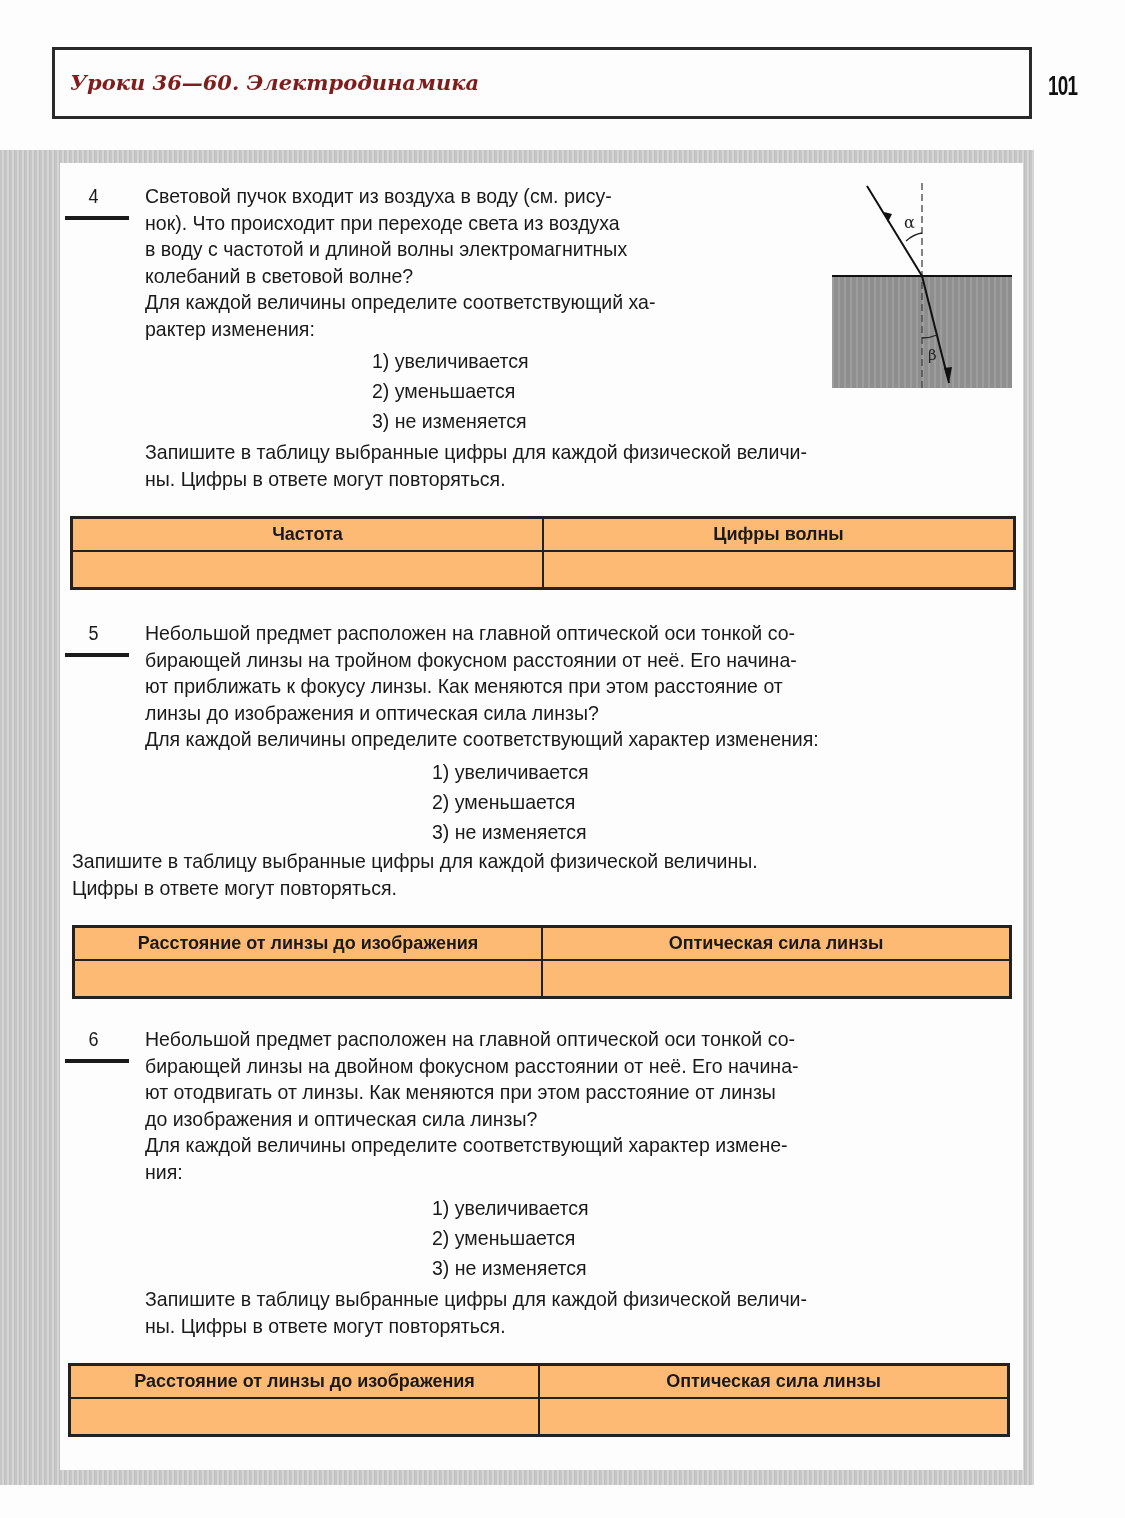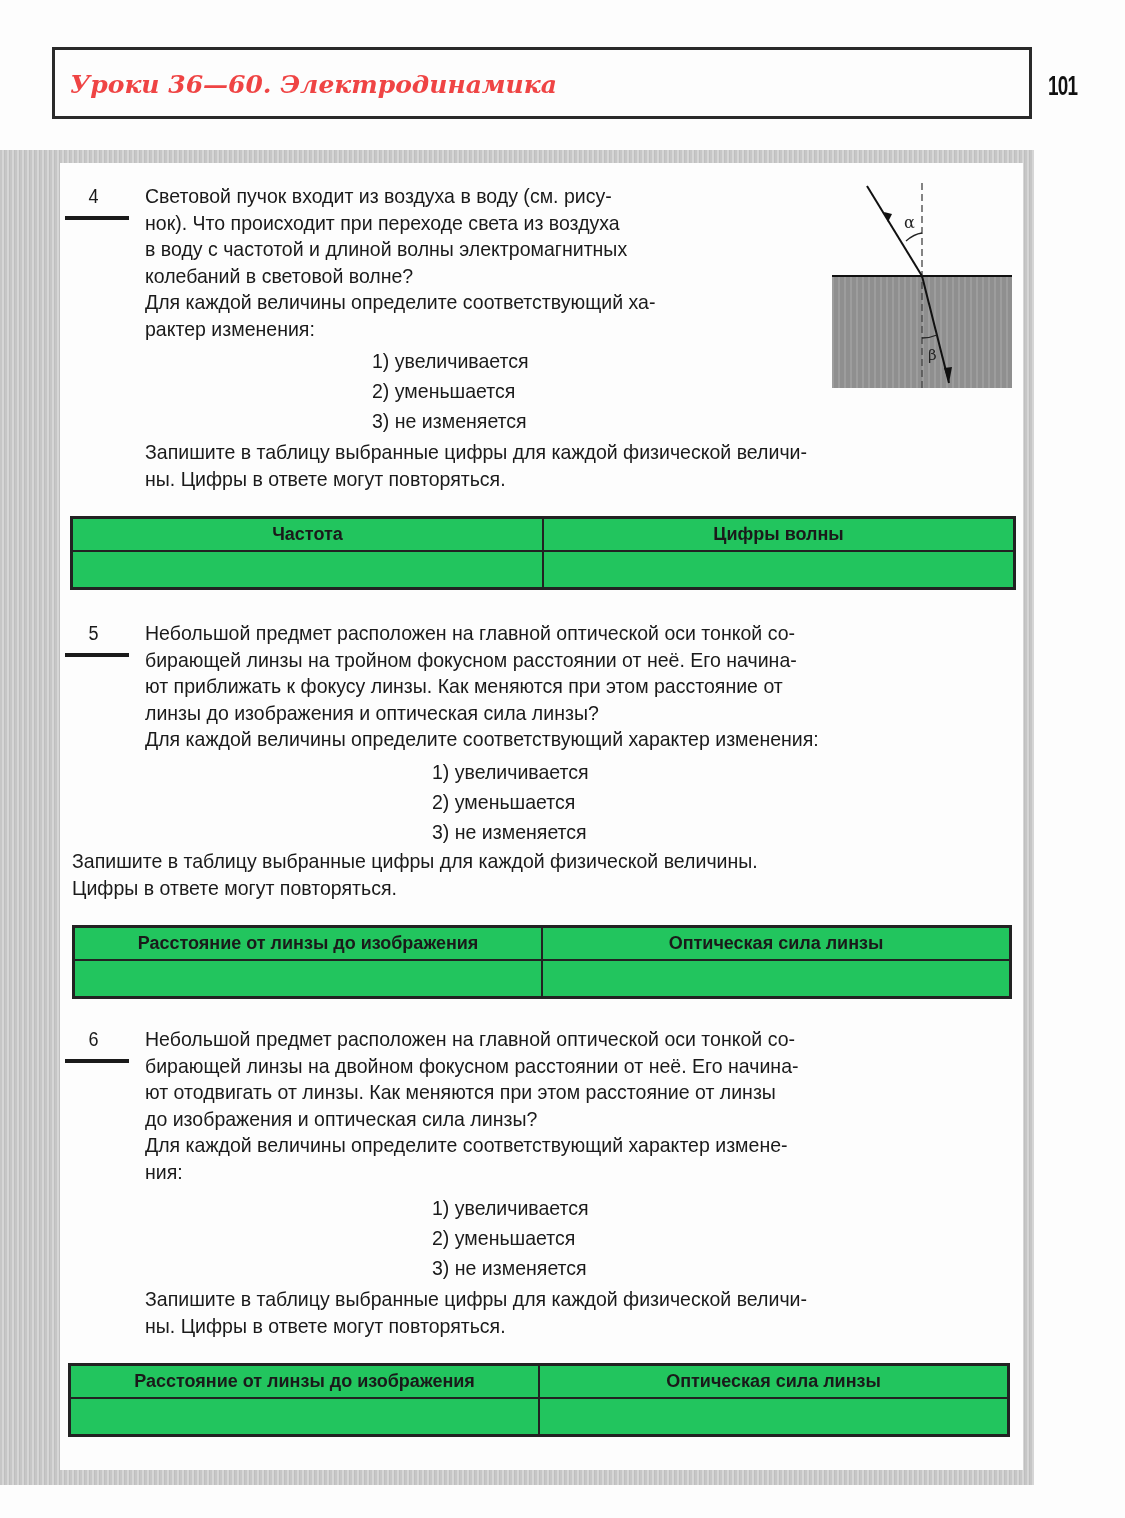"Уроки 36—60. Электродинамика" .header-title { color: #ef4444 -> #7f1d1d; font-size: 25px -> 21px }
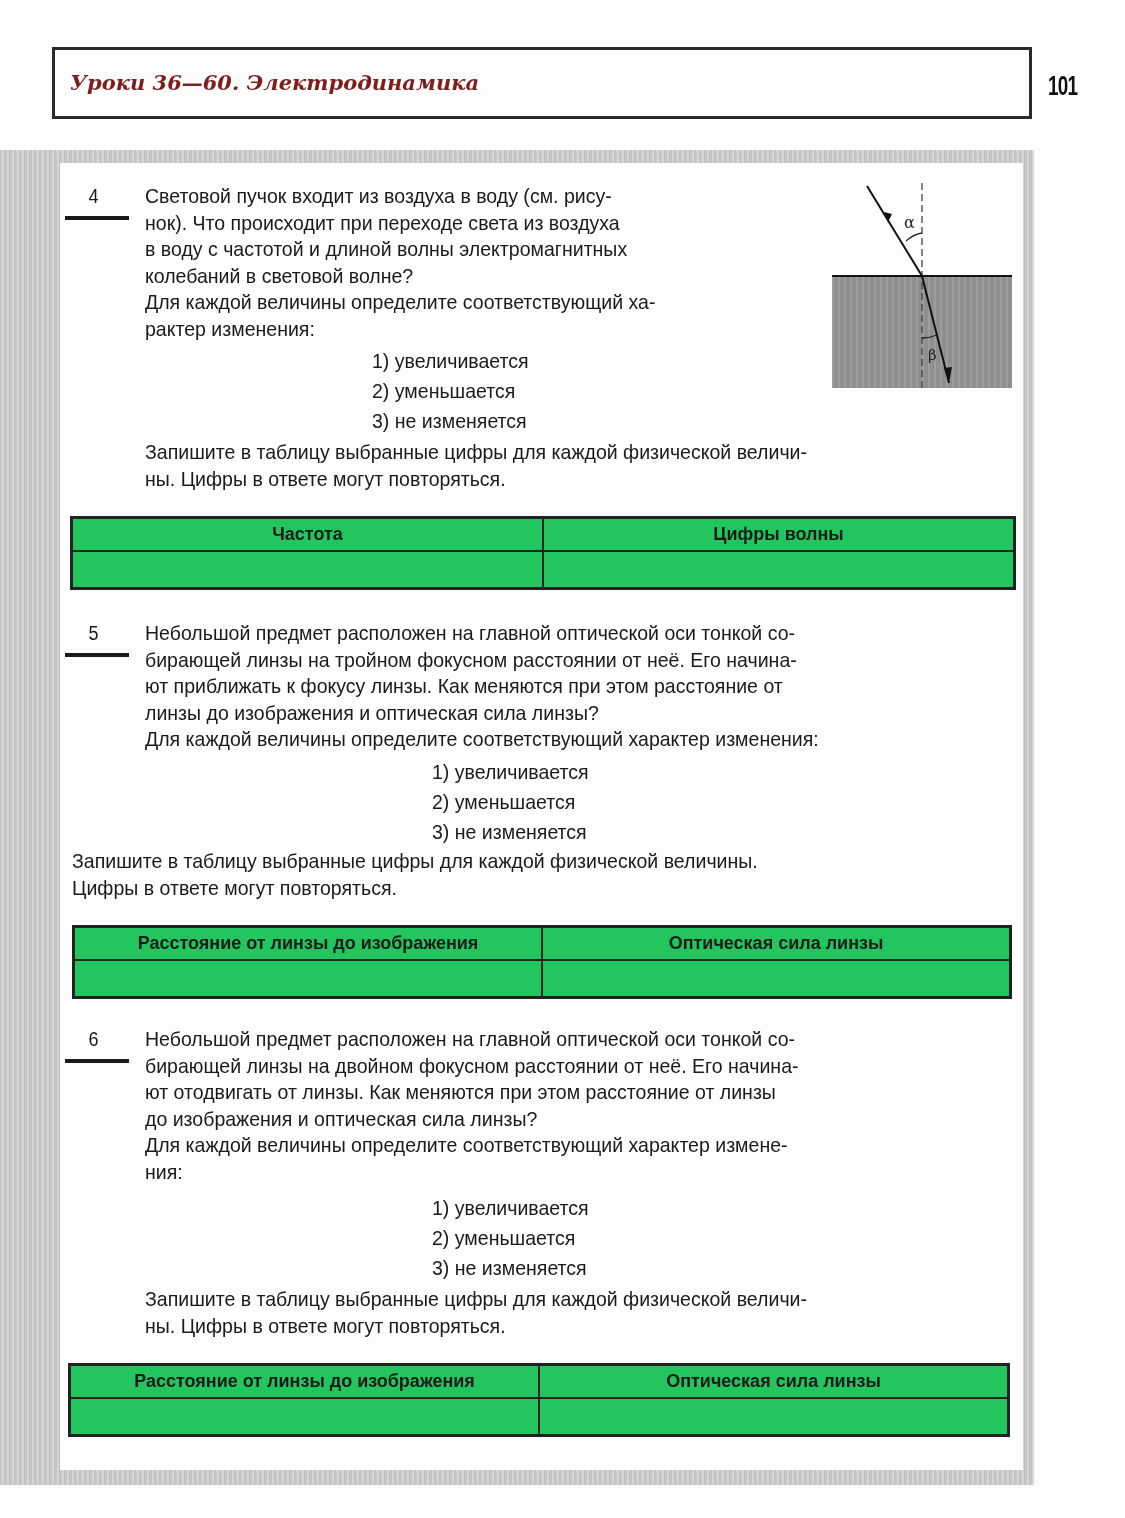"Частота" .ans-table { background: #22c55e -> #fdba74 }
